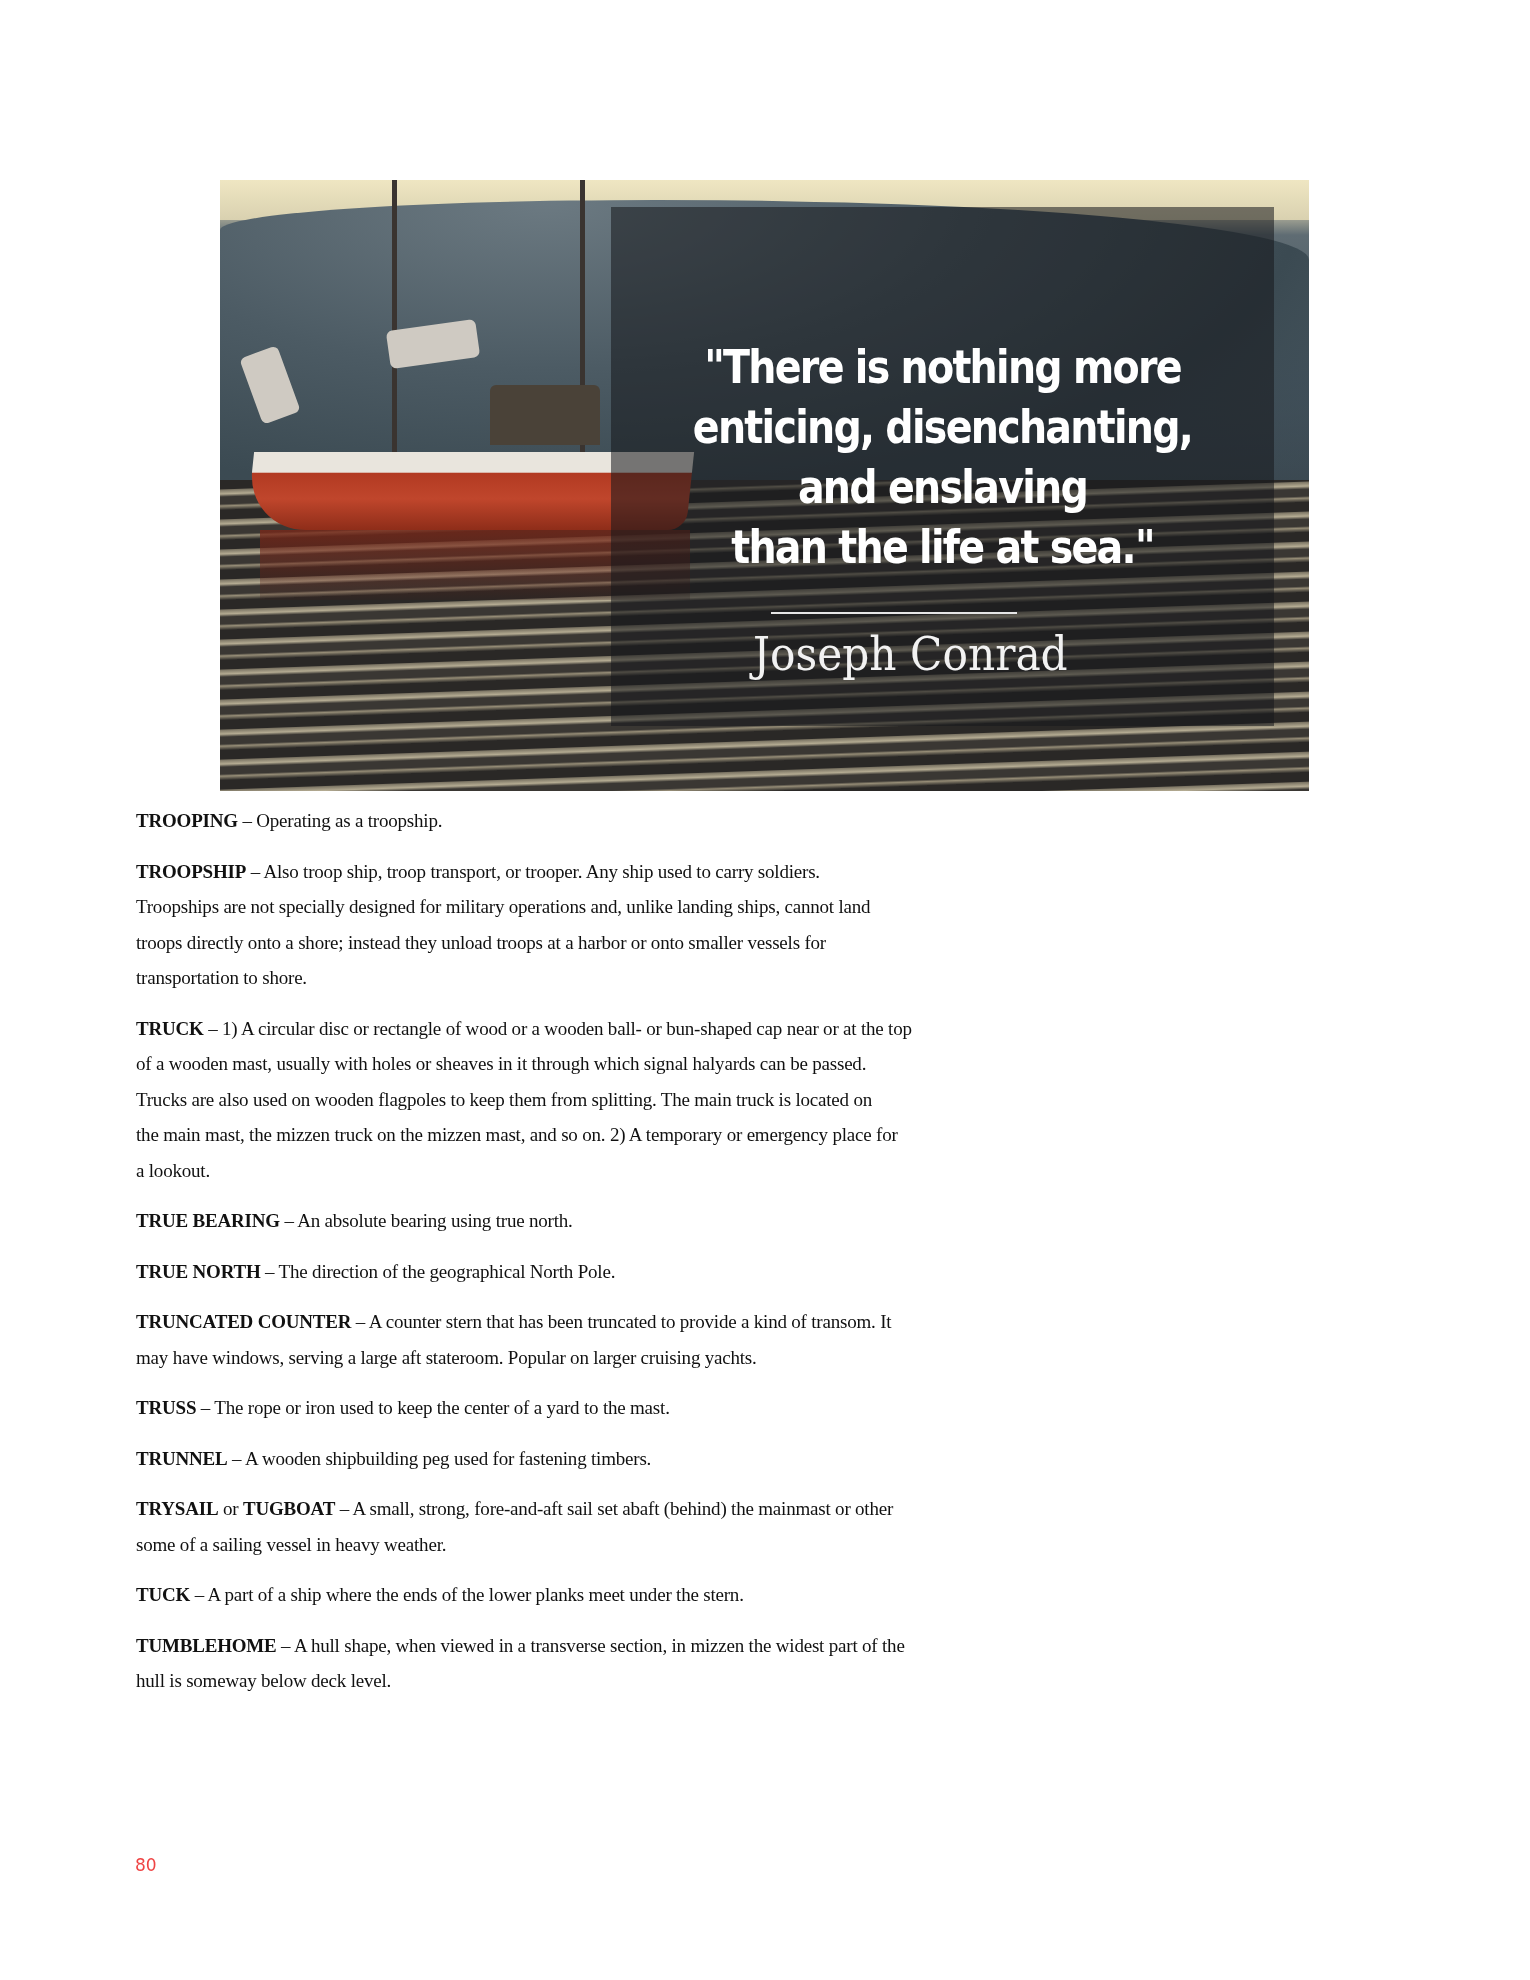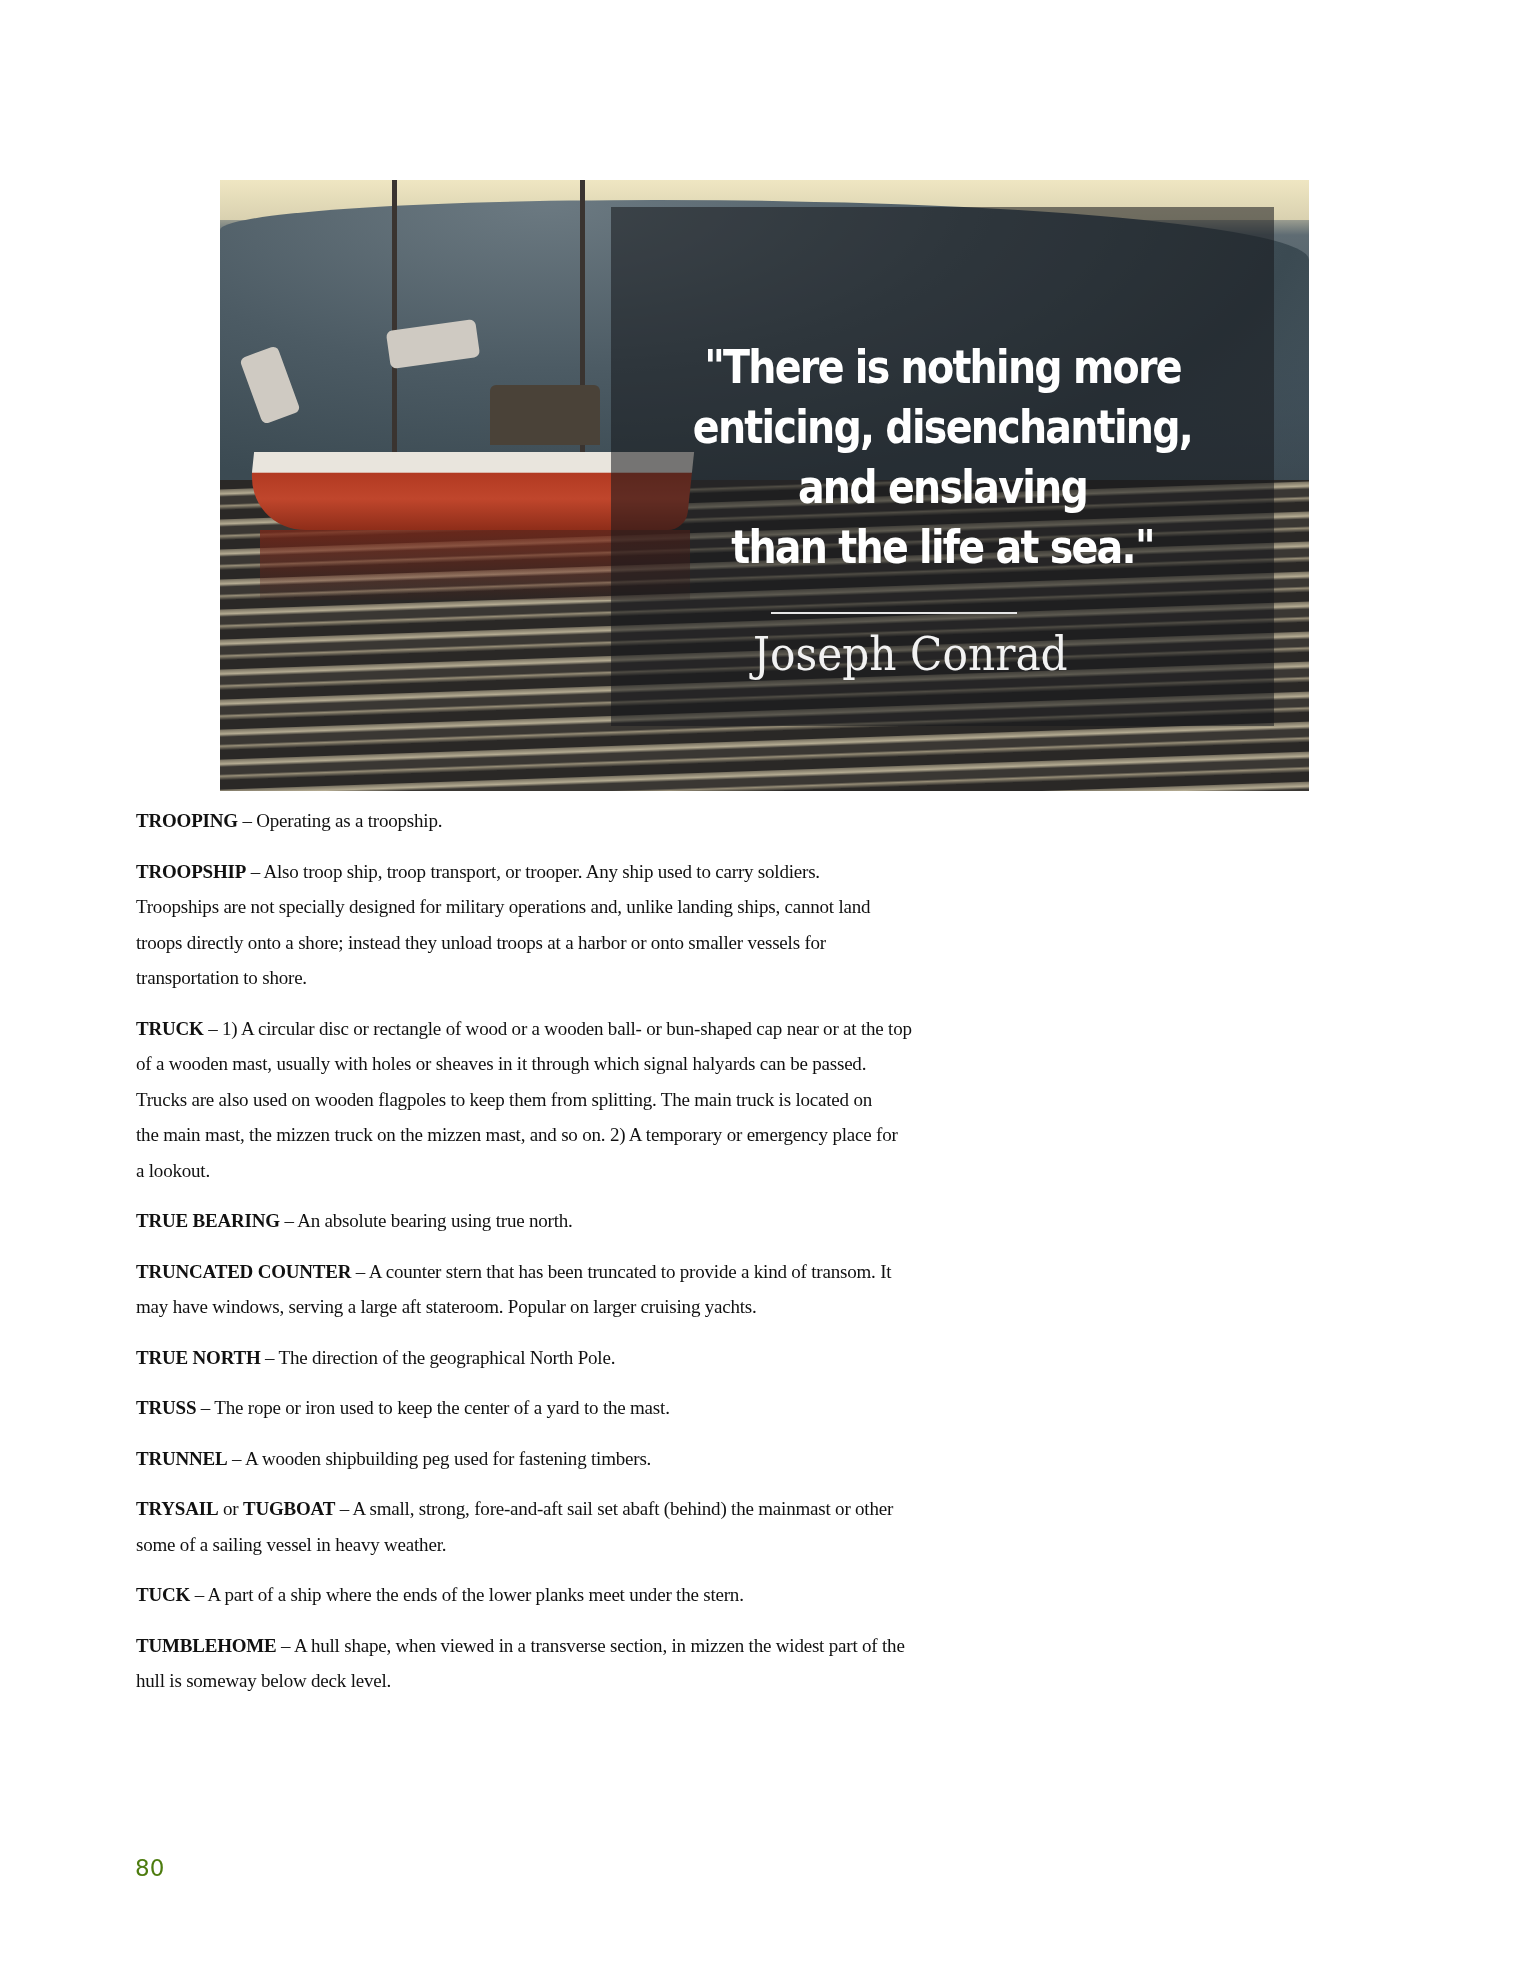"TRUNCATED COUNTER – A counter" div.entry { order: before "TRUE NORTH – The direction" -> after "TRUE NORTH – The direction" }
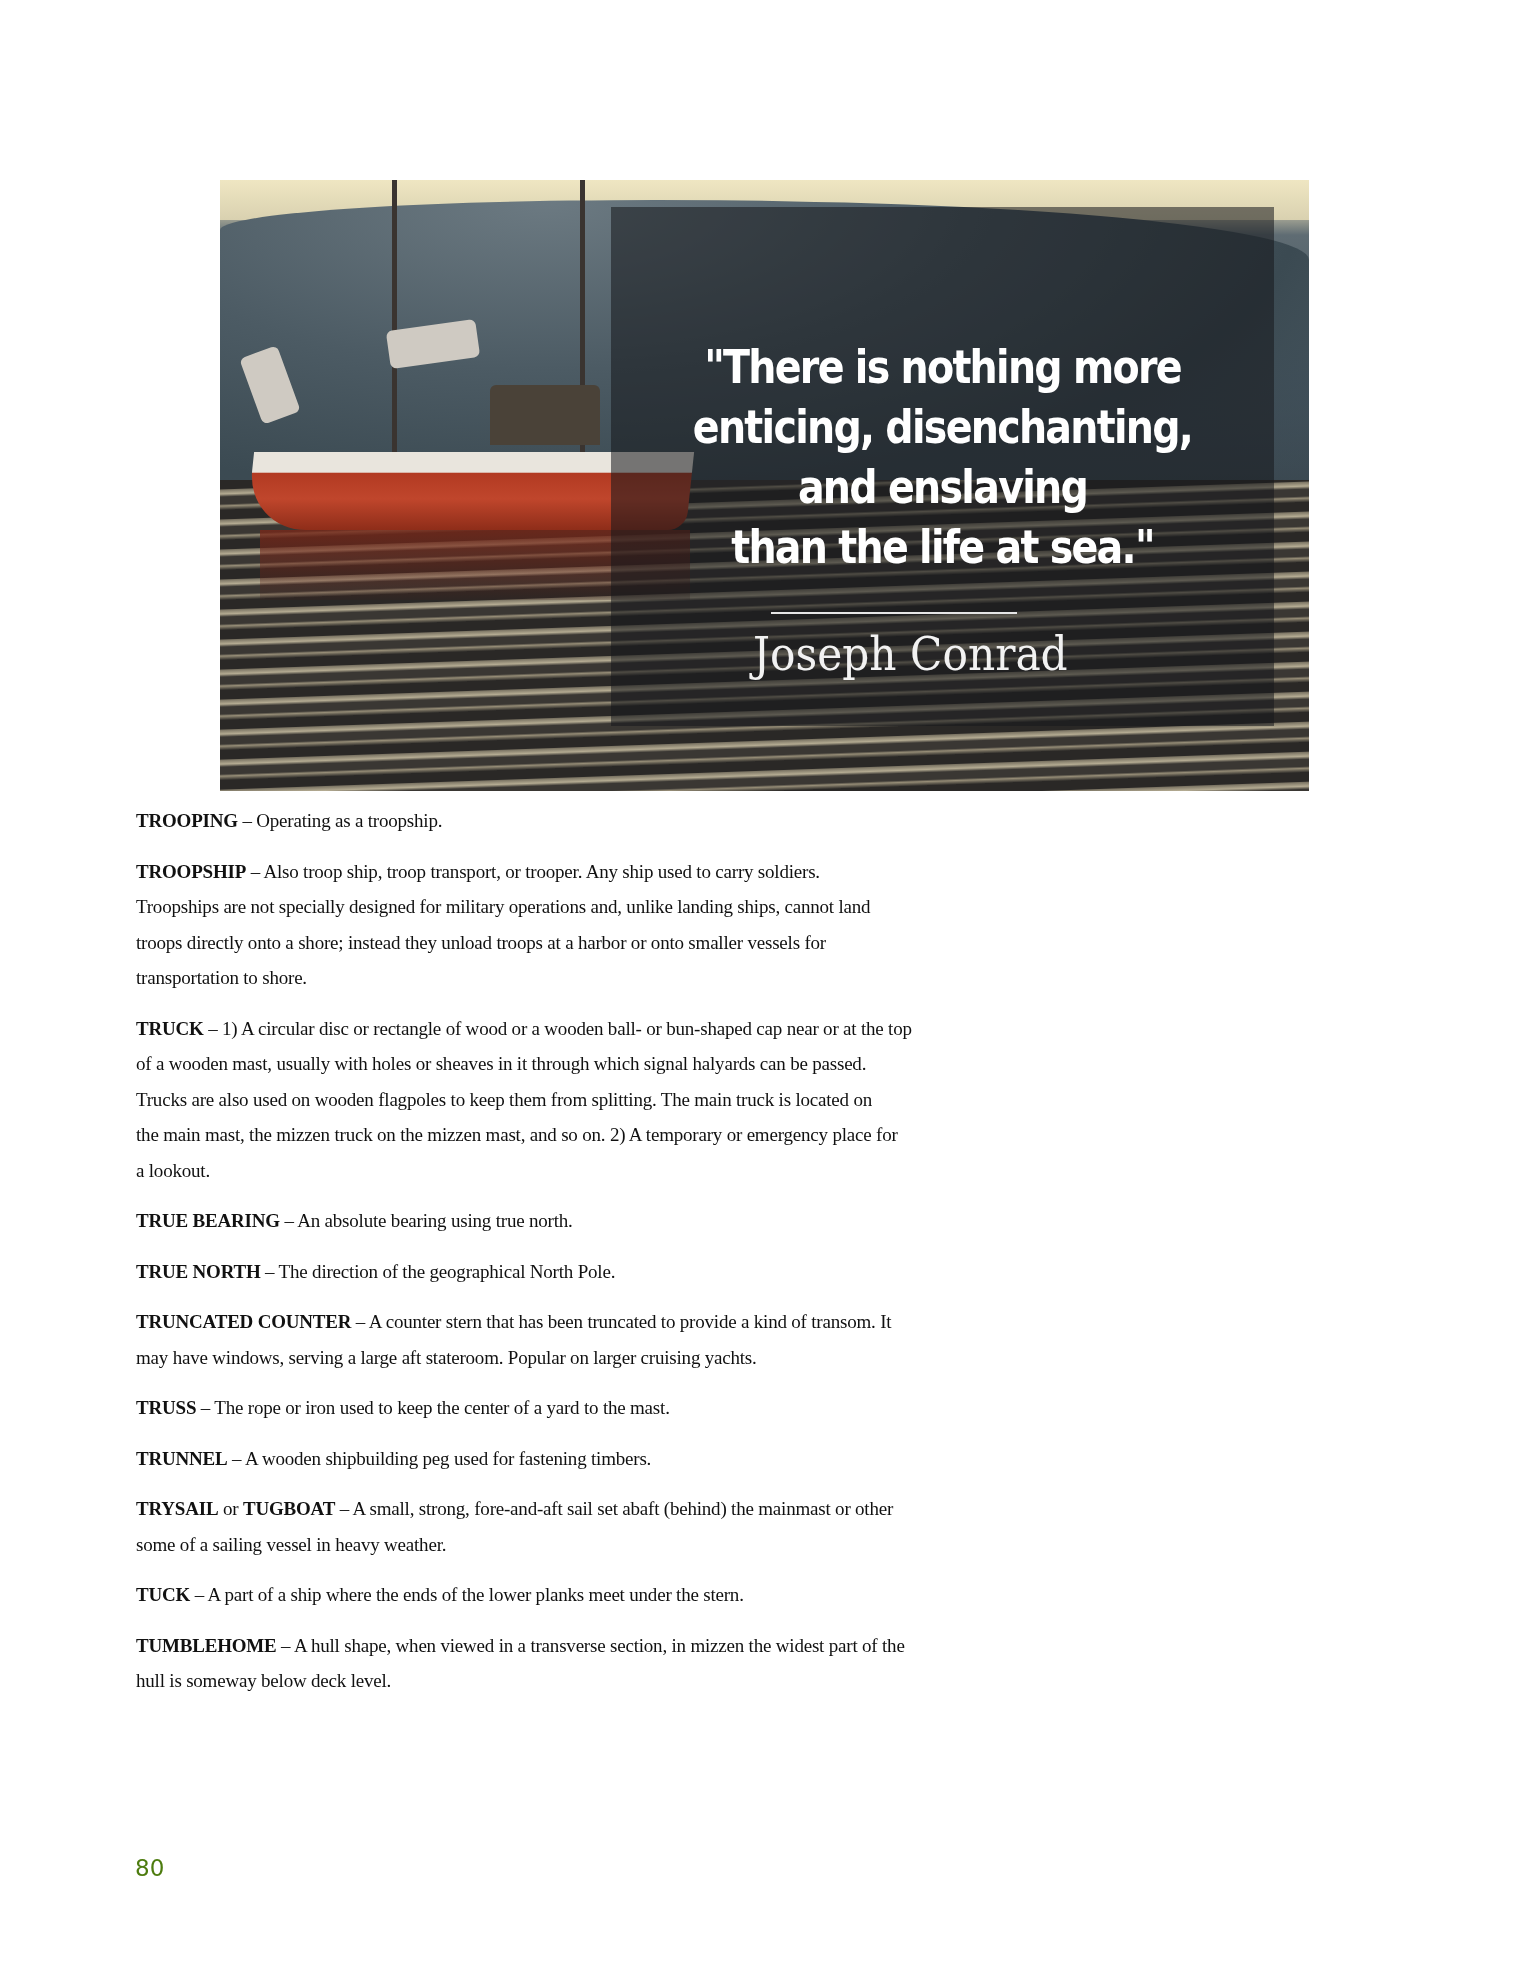"80" .page-number { color: #4d7c0f -> #ef4444; font-size: 23px -> 17px }
